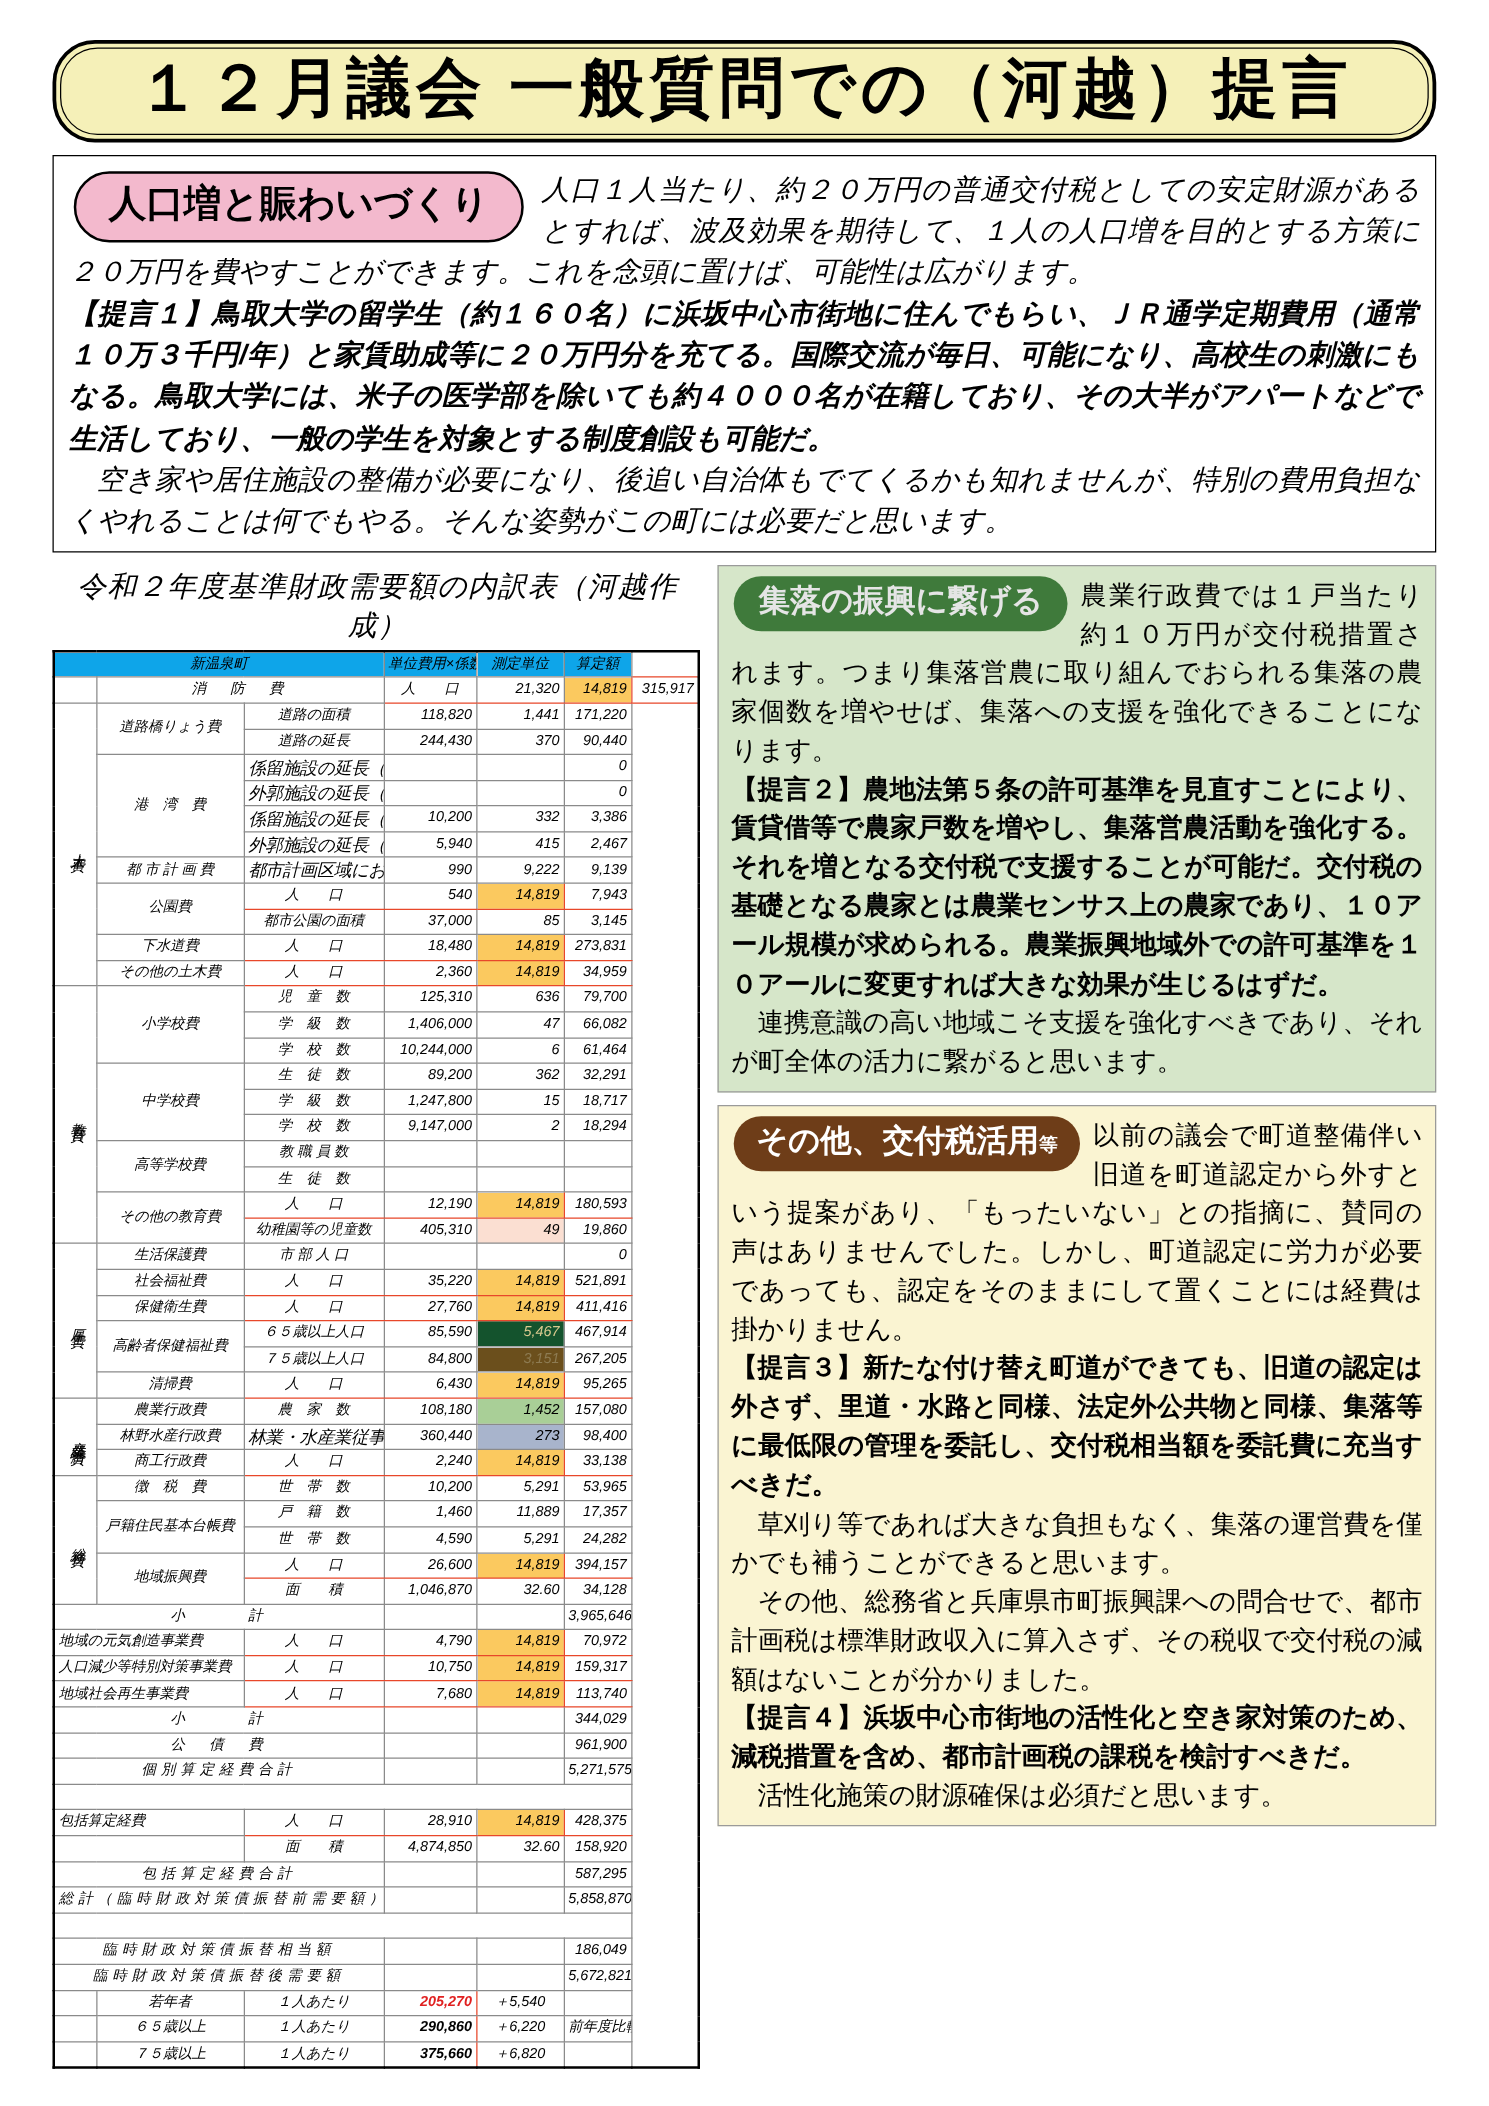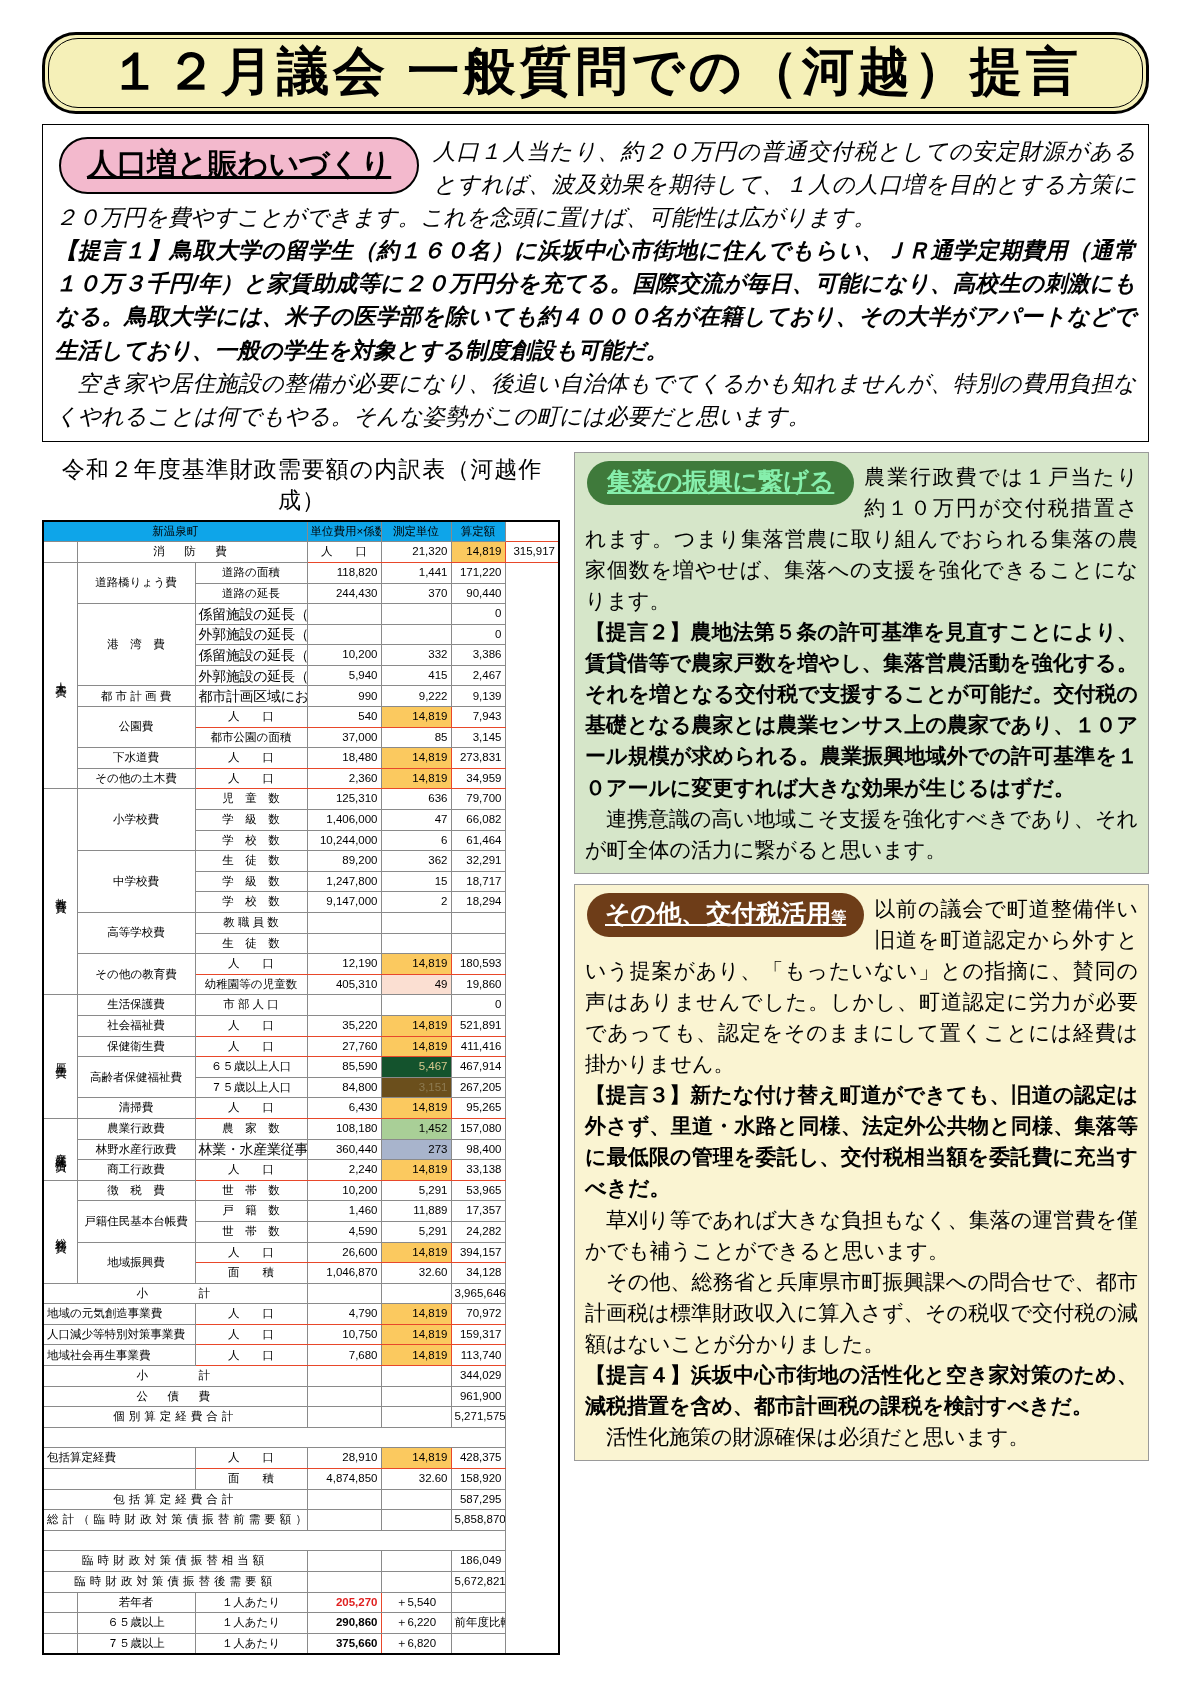"人口増と賑わいづくり" .pill { text-decoration: underline -> none }
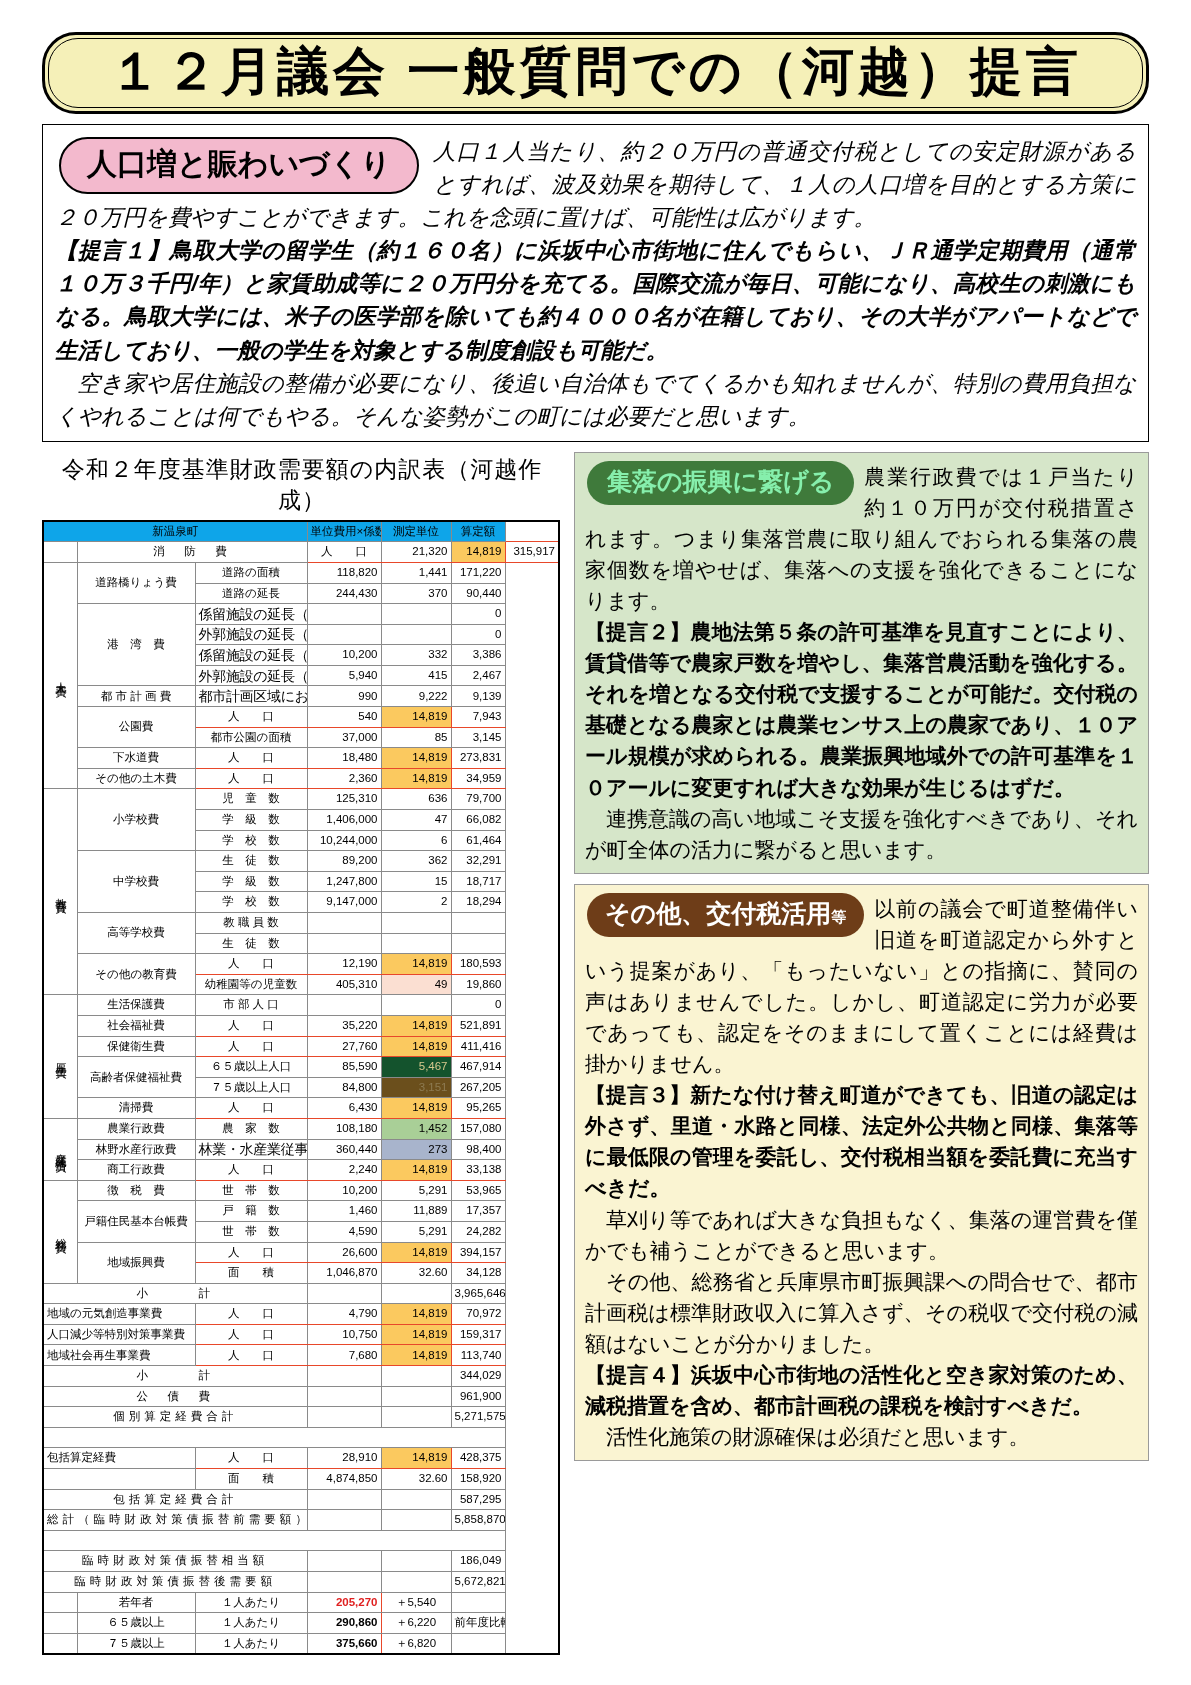"令和２年度基準財政需要額の内訳表（河越作成）" .col-left { font-style: none -> italic }
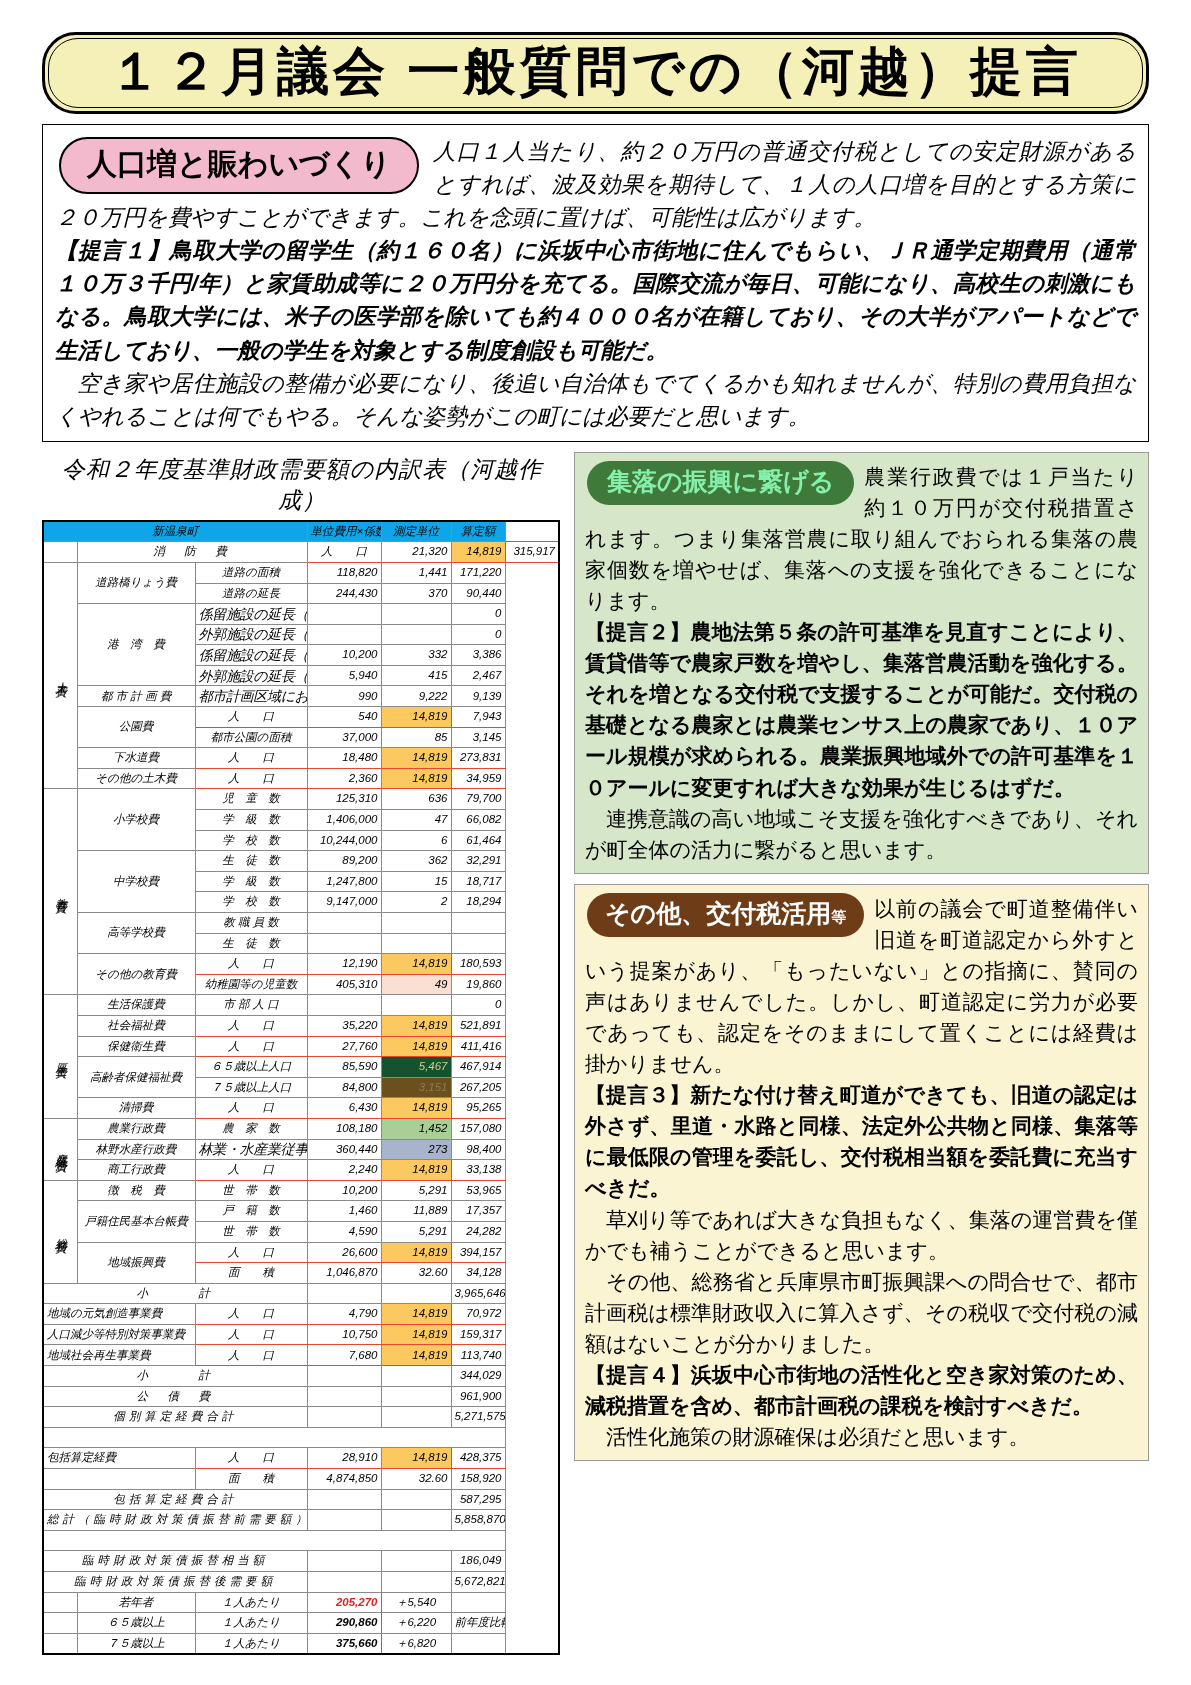"集落の振興に繋げる" .pill-green { color: #86efac -> #e5e5e5 }
